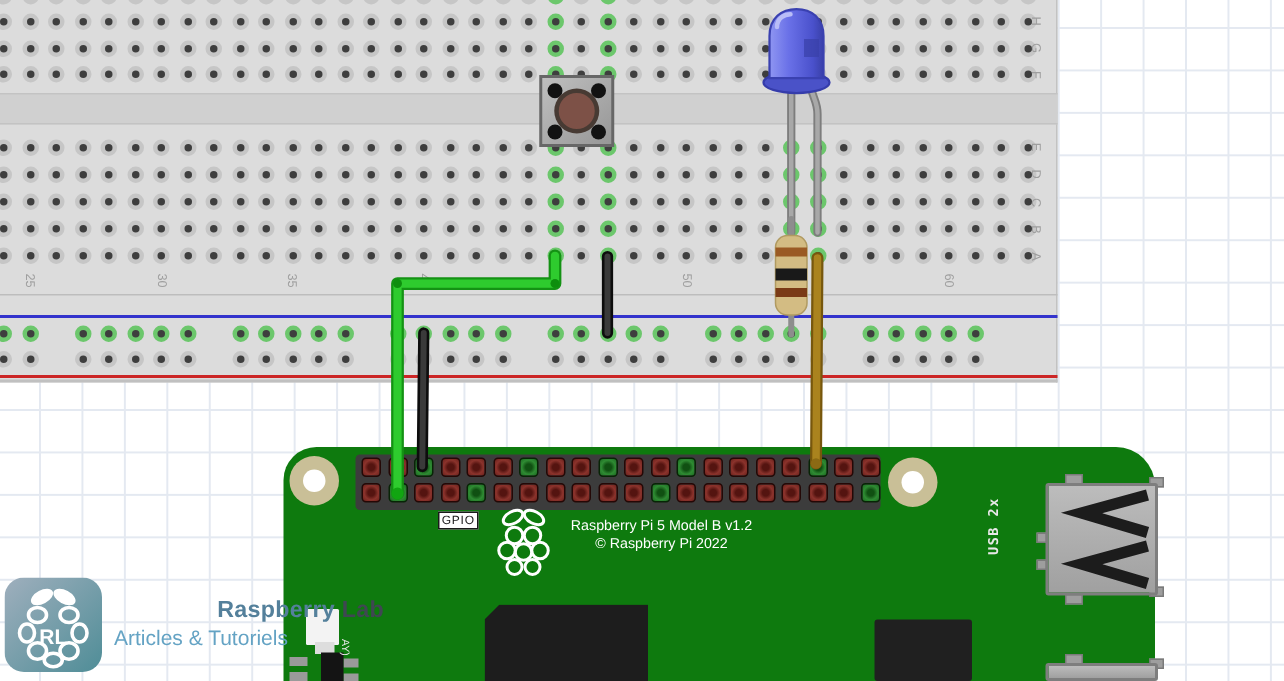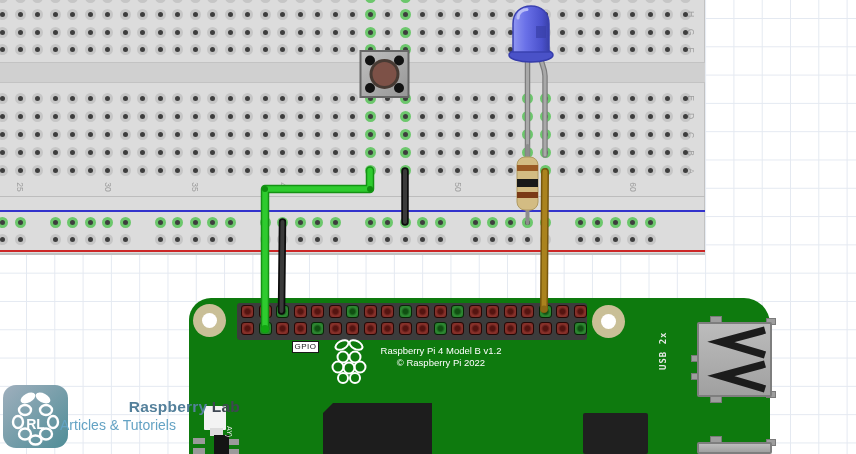"Raspberry Pi 4 Model B" div { text: 4 -> 5 }
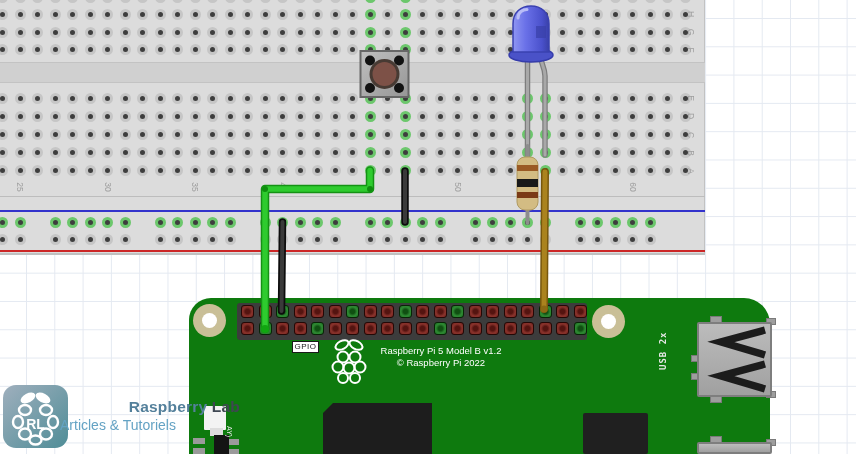"Raspberry Lab" .wm-text { left: 60px -> 76px }
